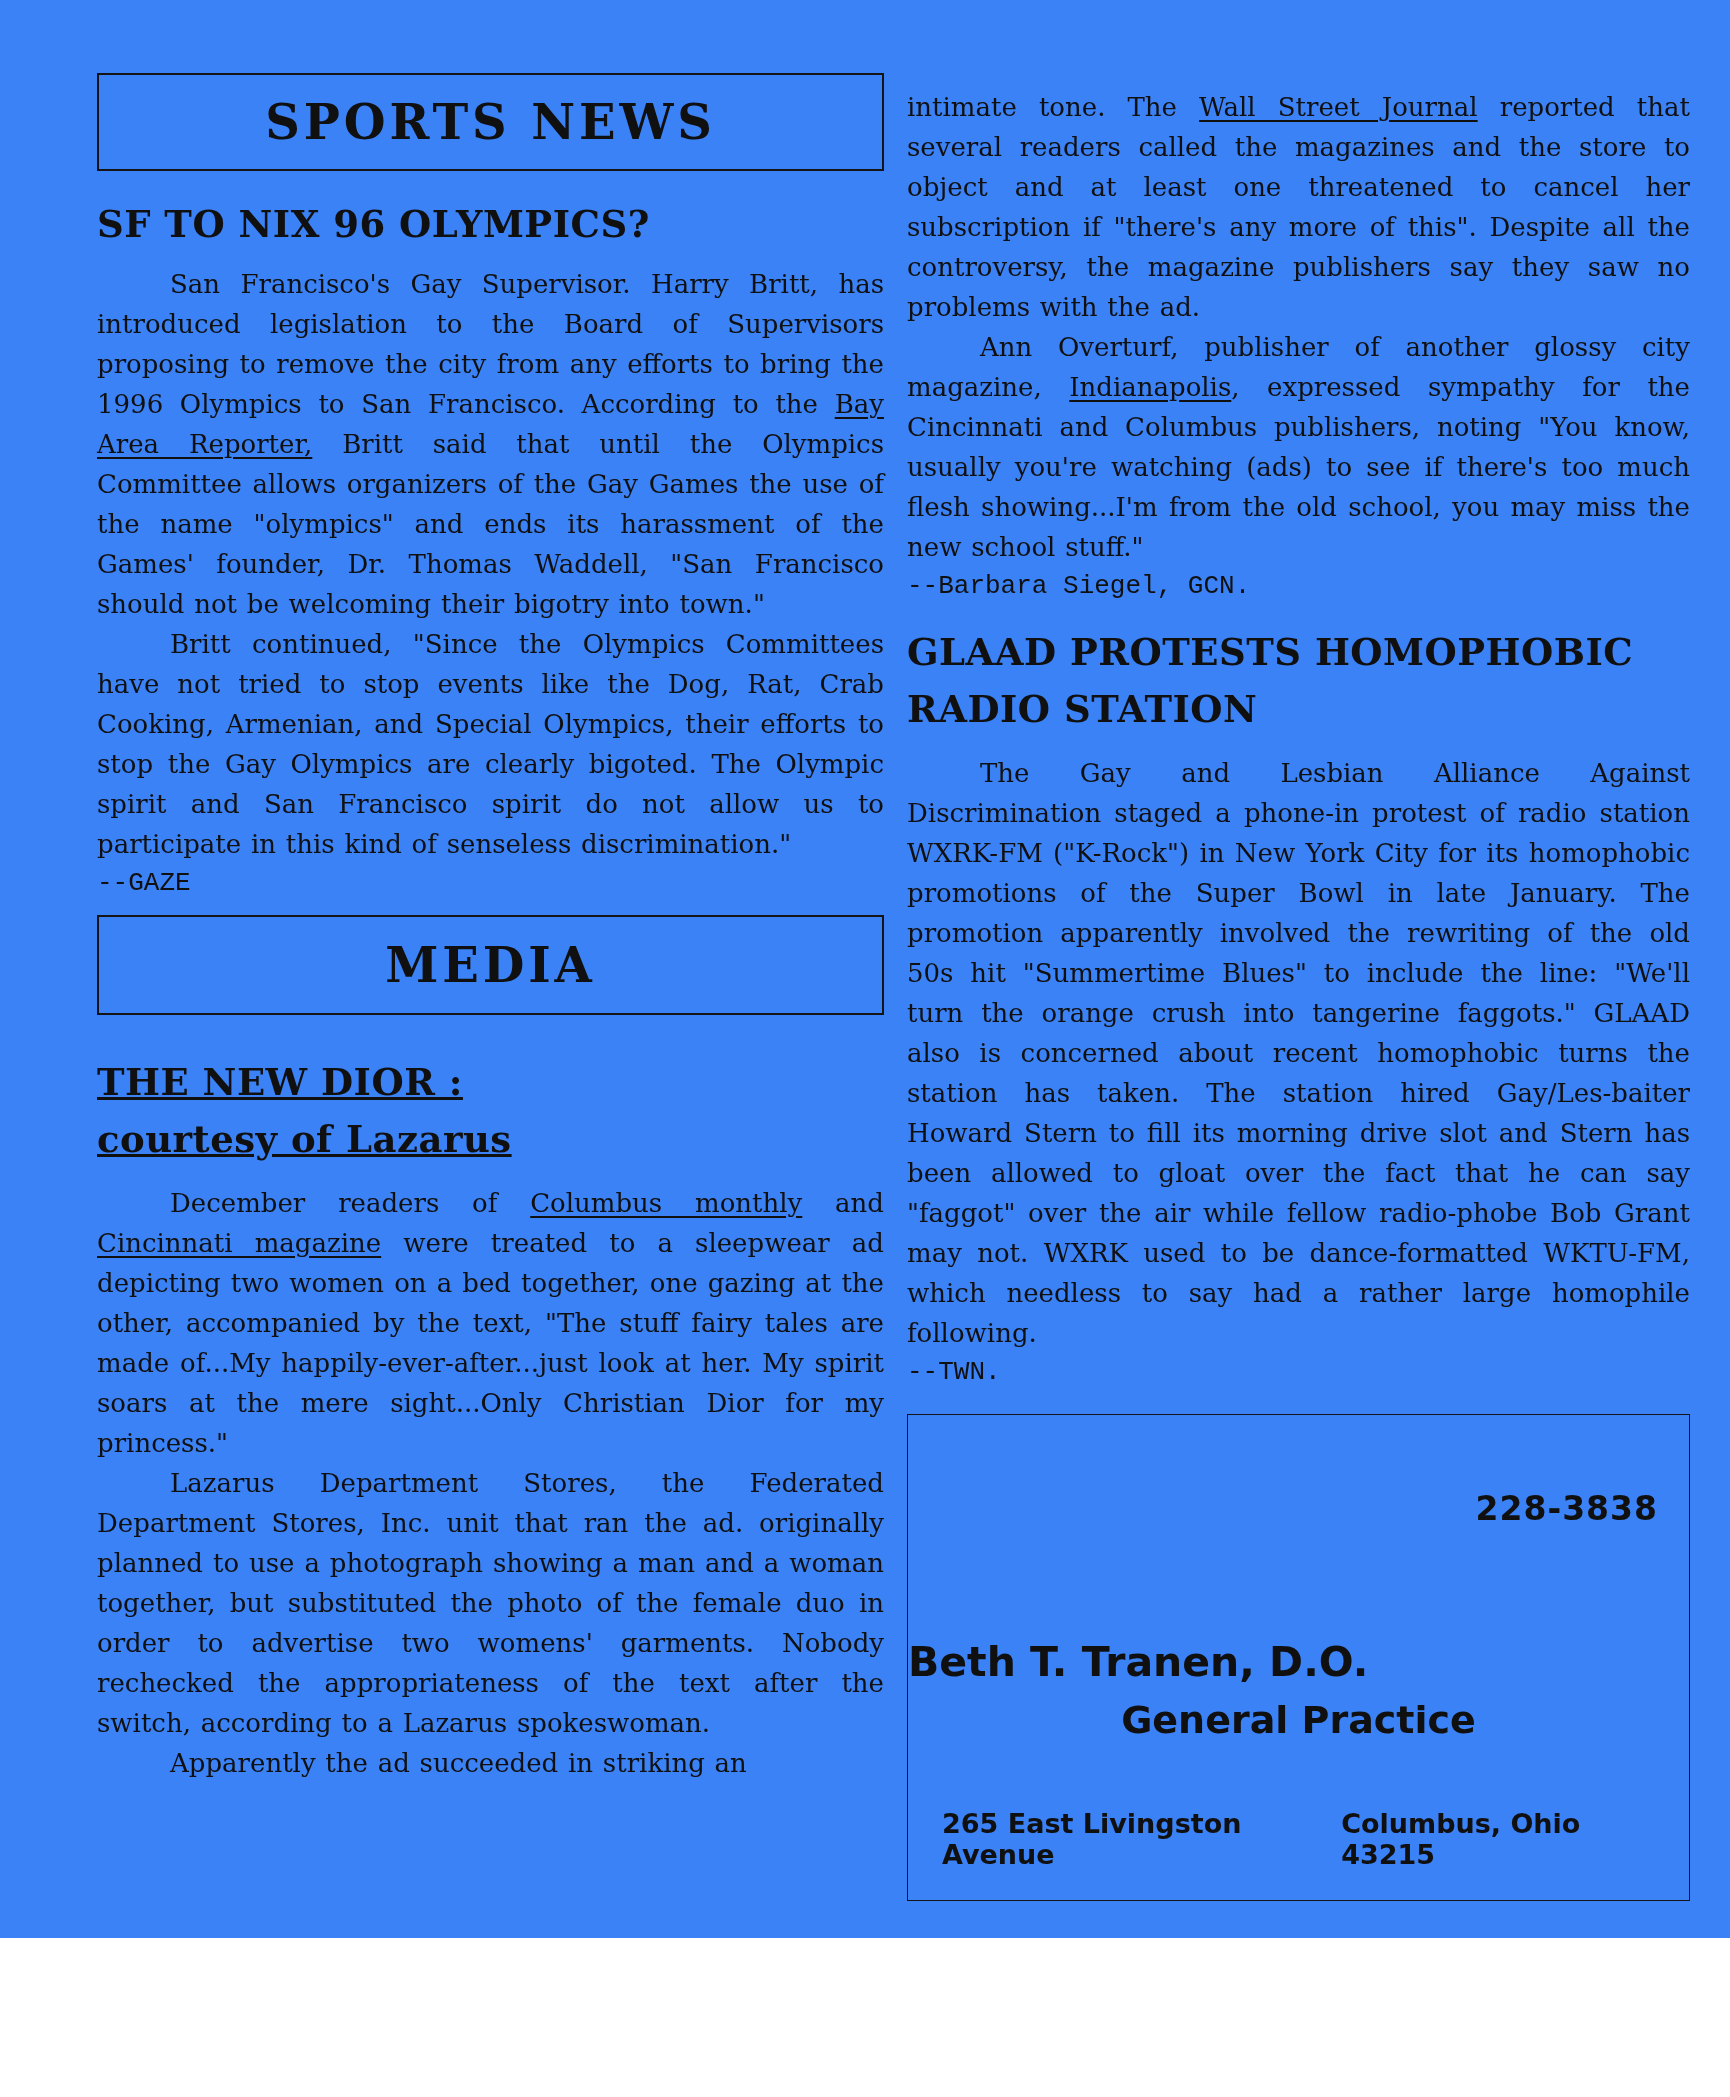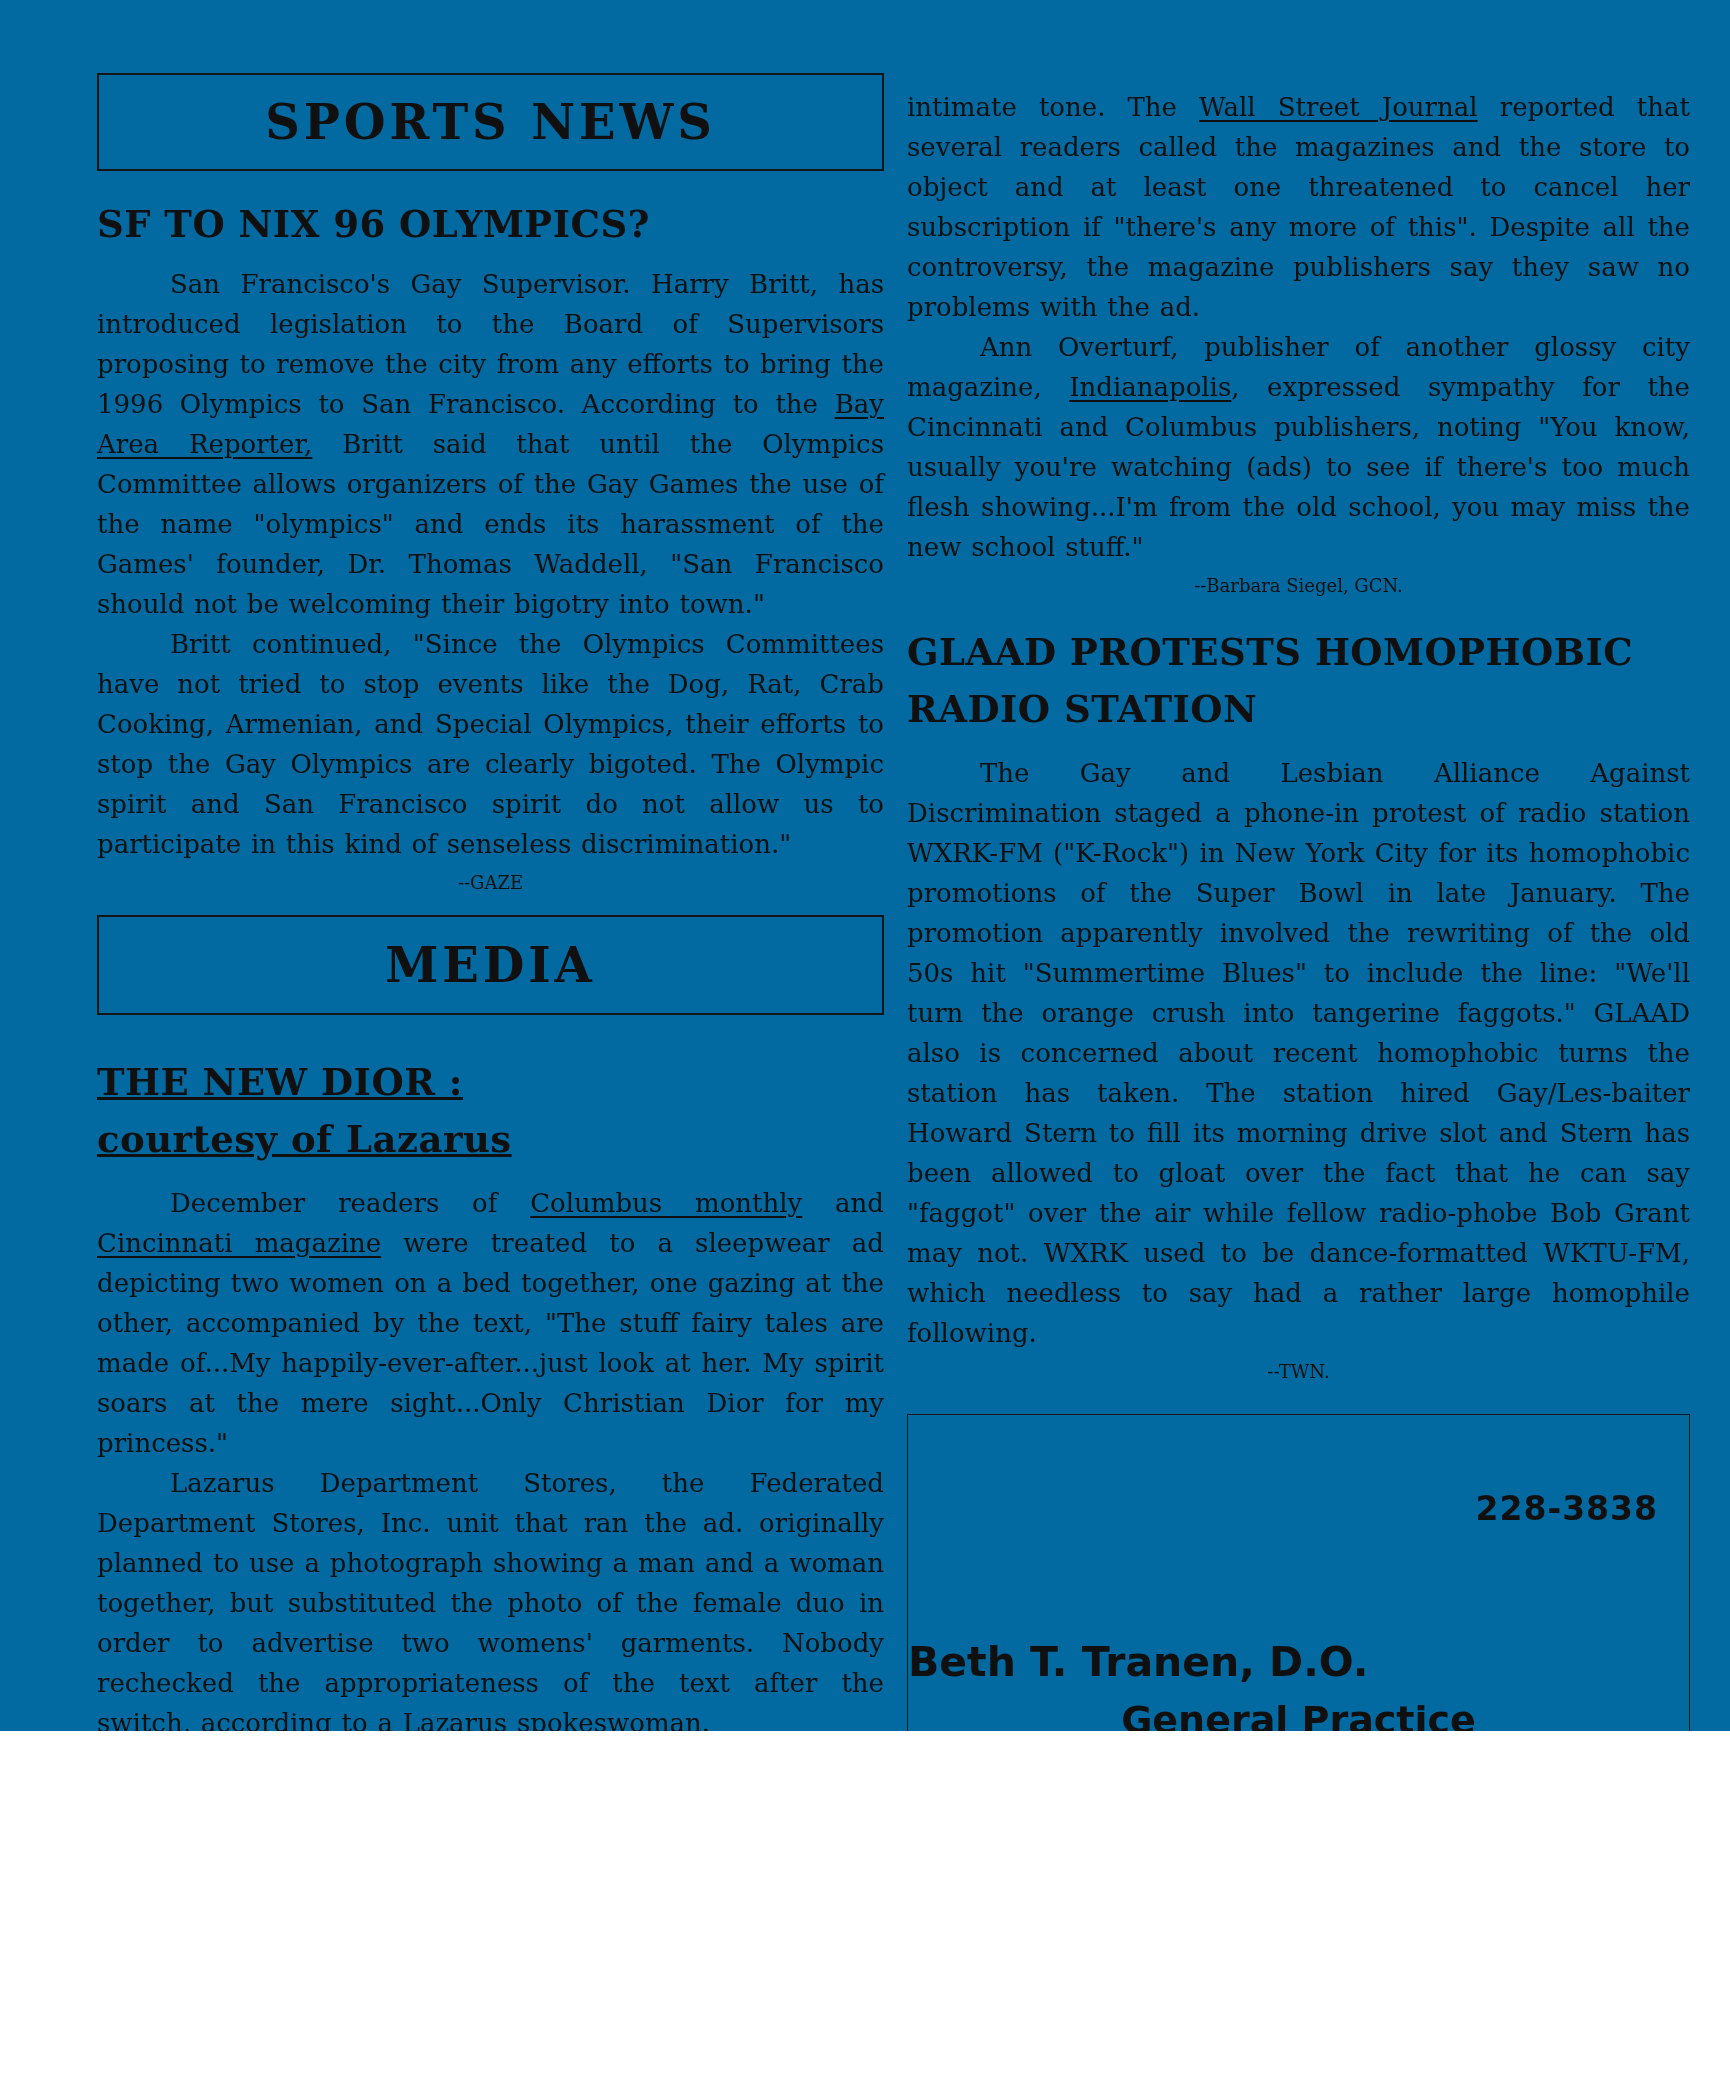"SPORTS NEWS" .page { background: #0369a1 -> #3b82f6; height: 1731px -> 1938px }
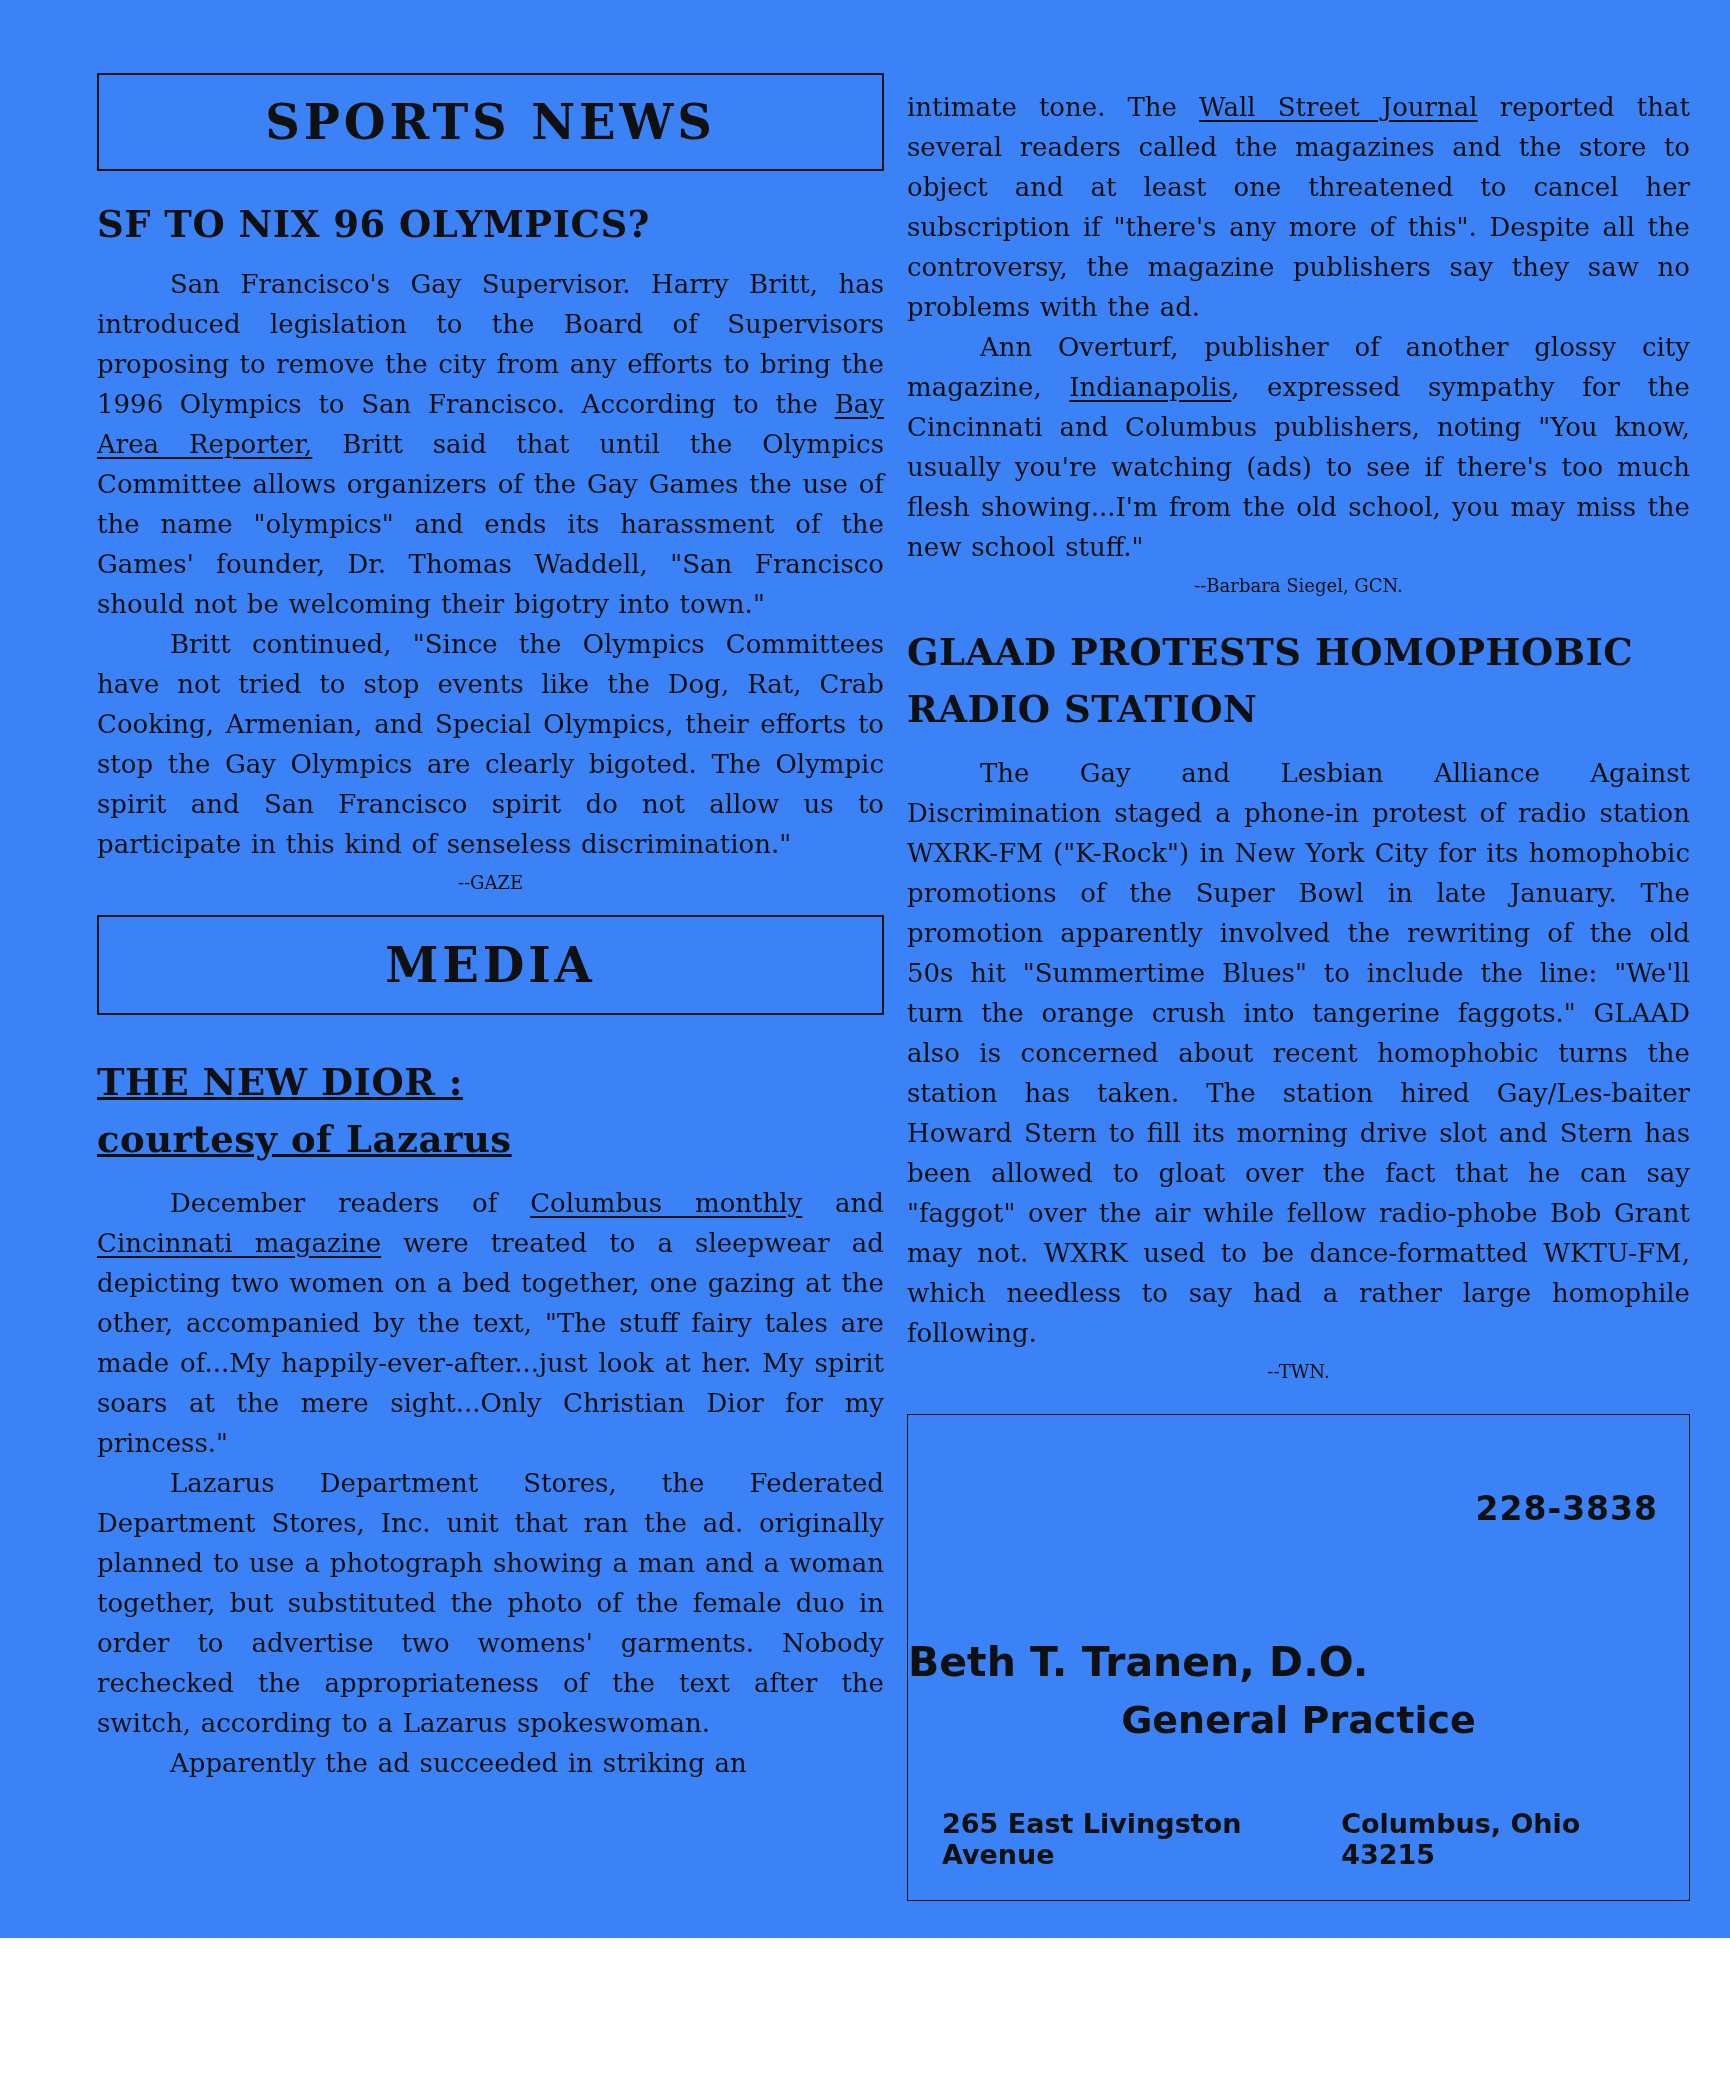"--Barbara Siegel, GCN." .byline { font-family: none -> Liberation Mono, monospace; font-size: 18px -> 26px; text-align: center -> left }
